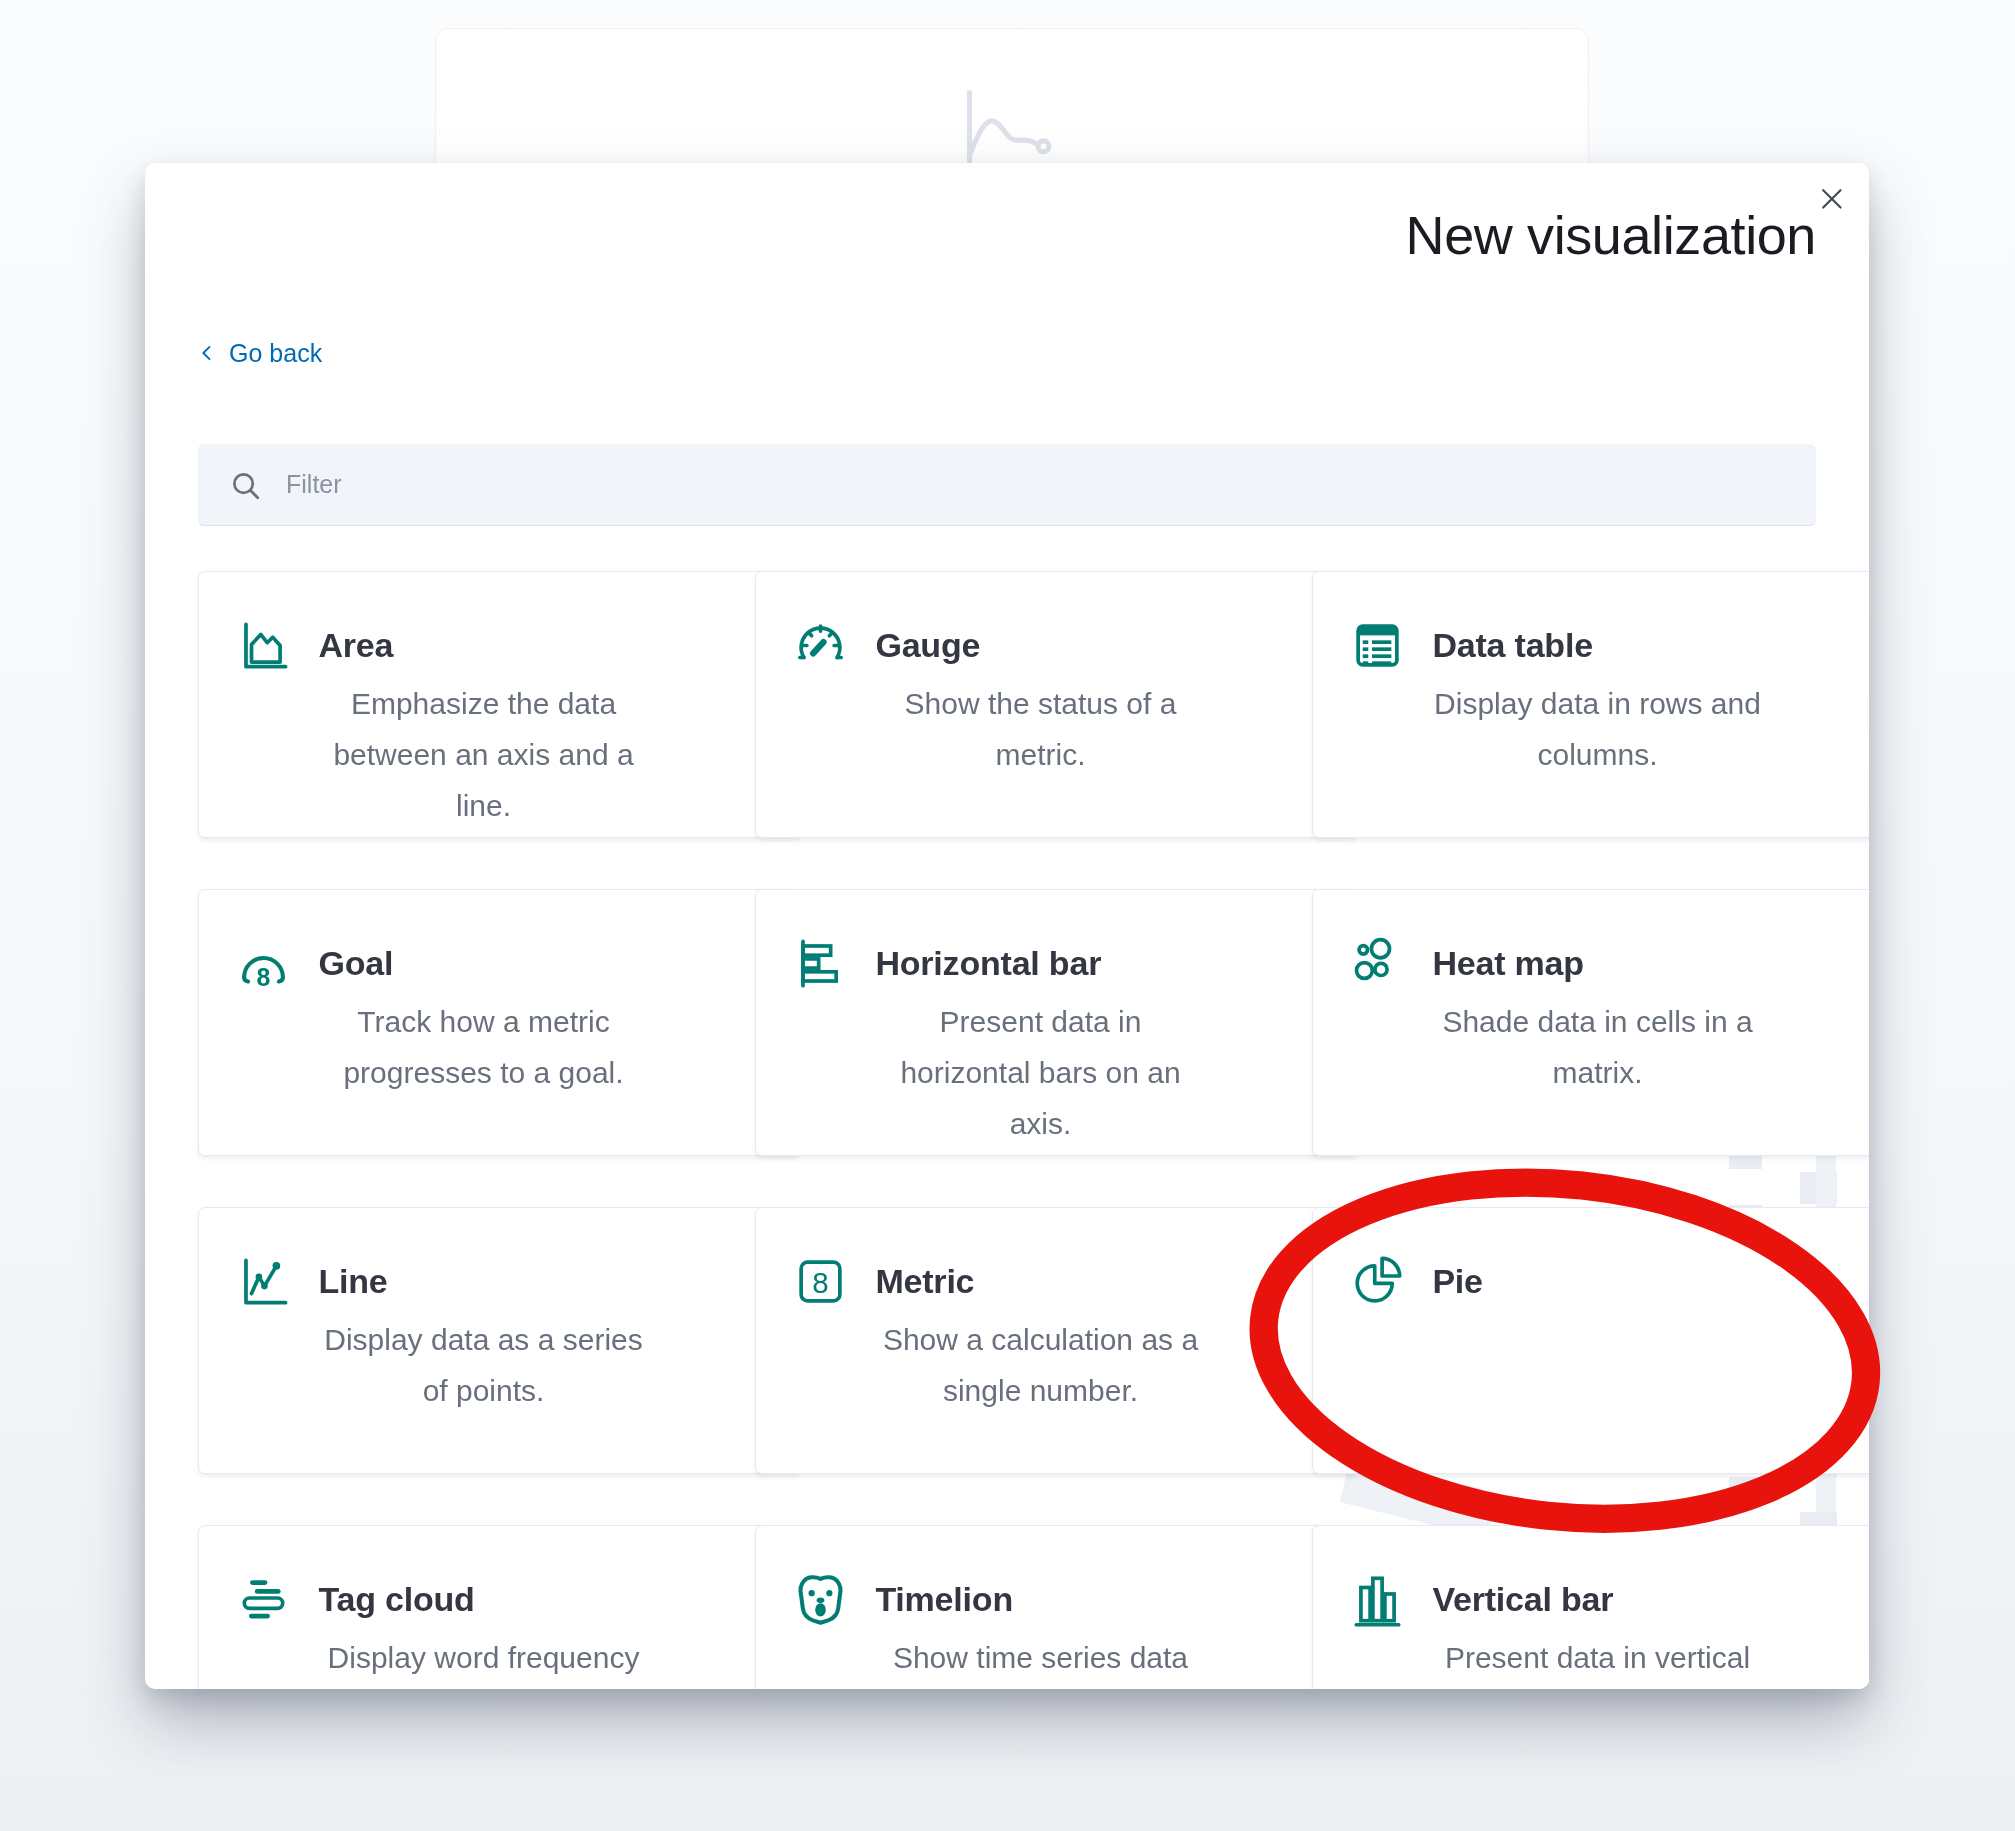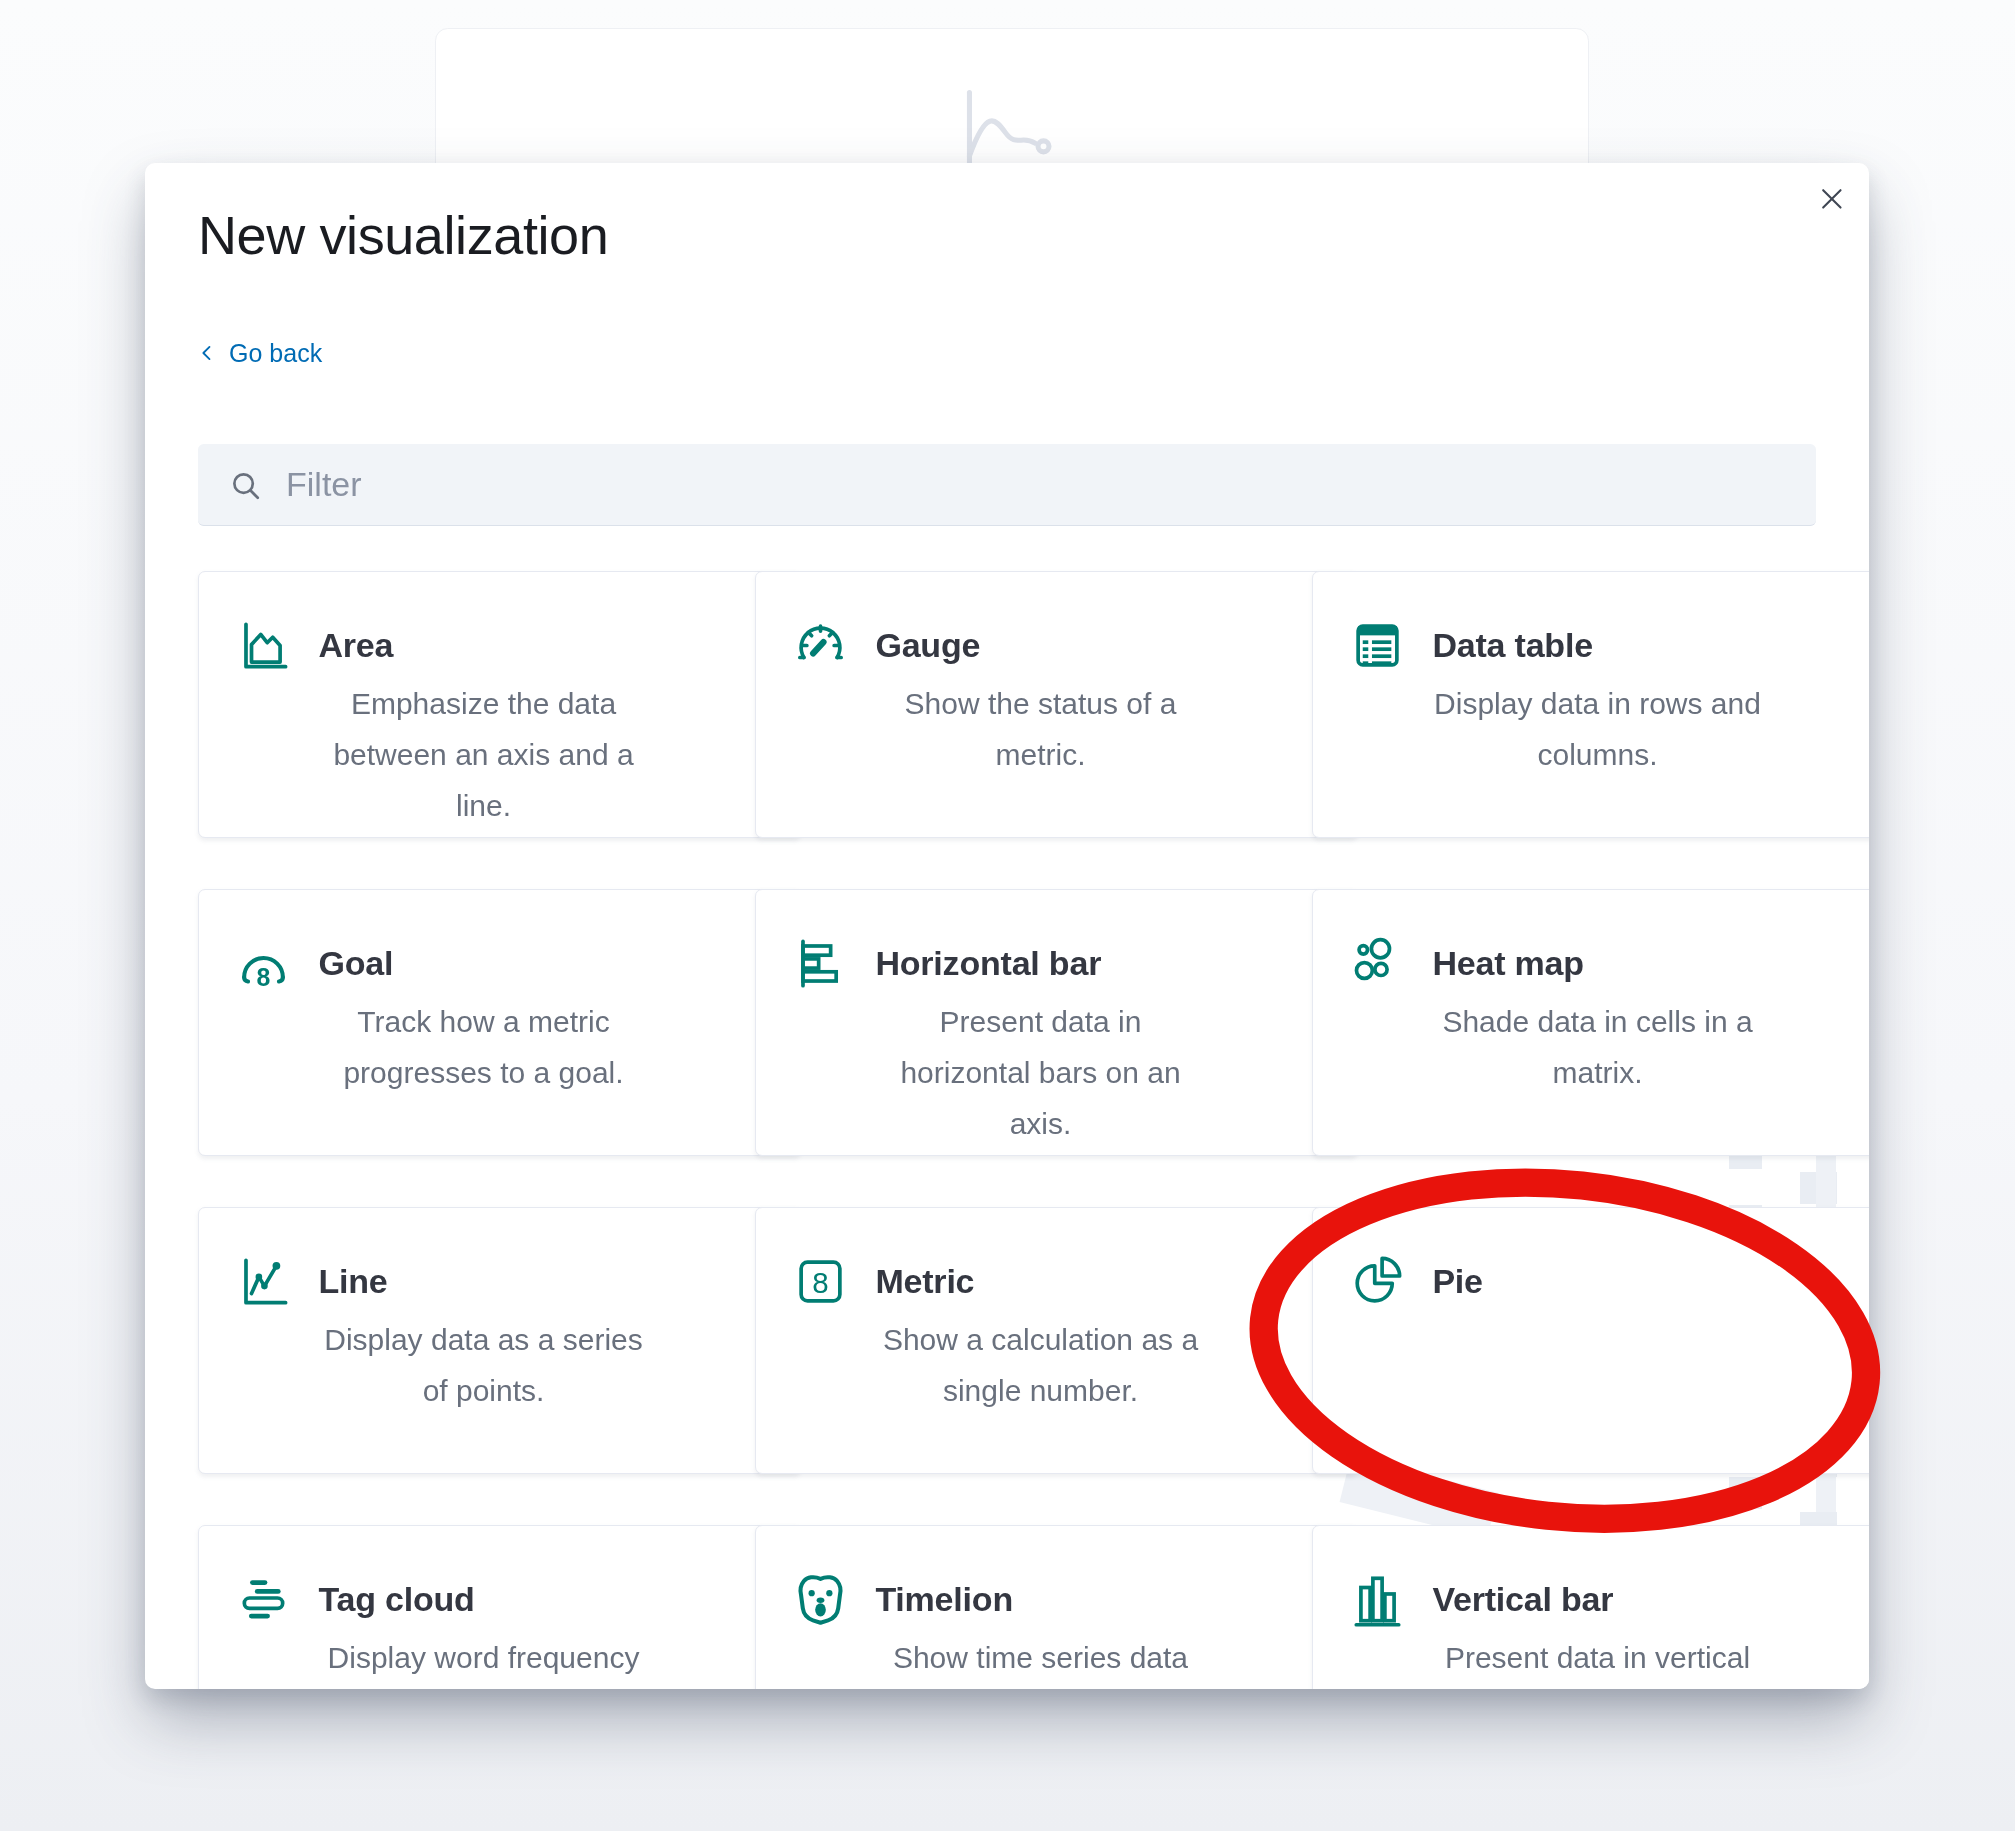"New visualization" .dialog-title { text-align: none -> right }
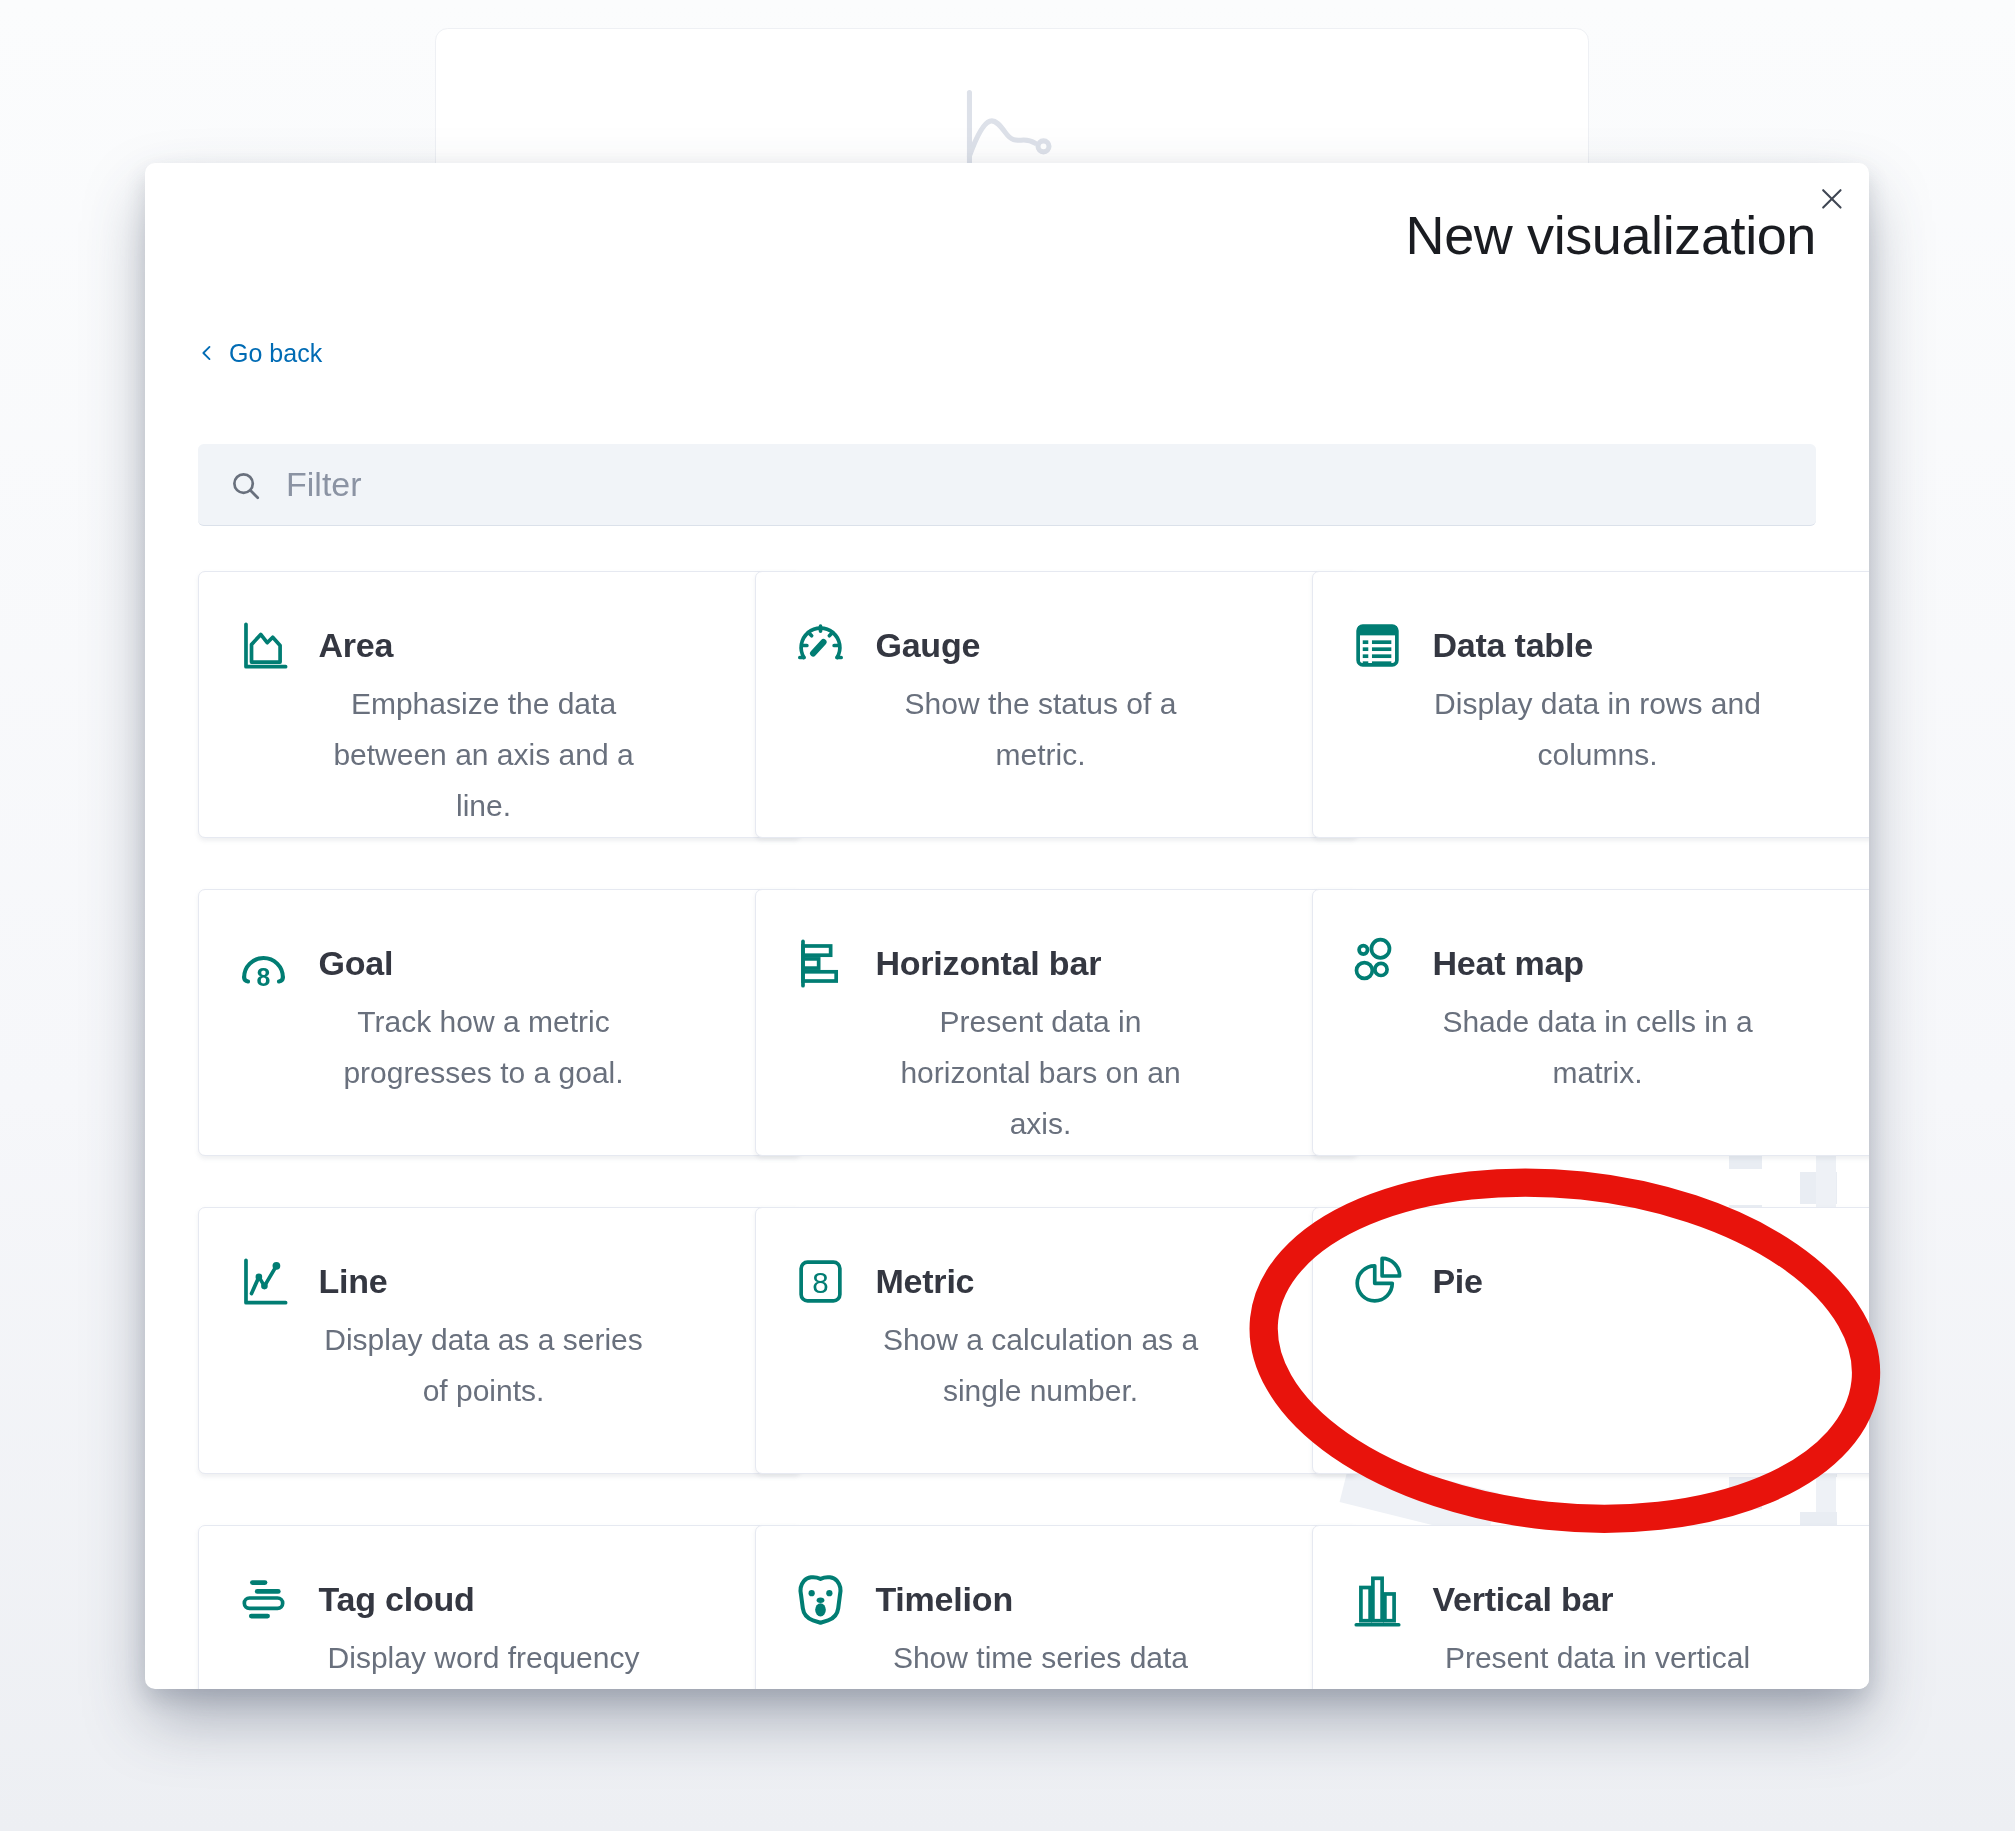"Filter" .filter-field input { font-size: 34px -> 25px }
